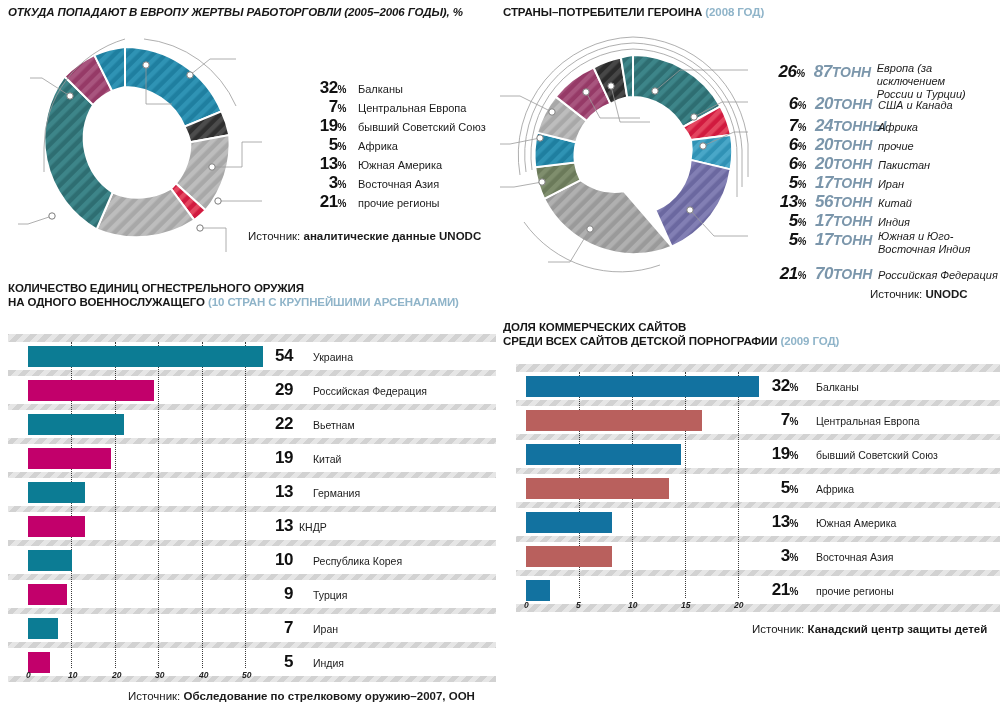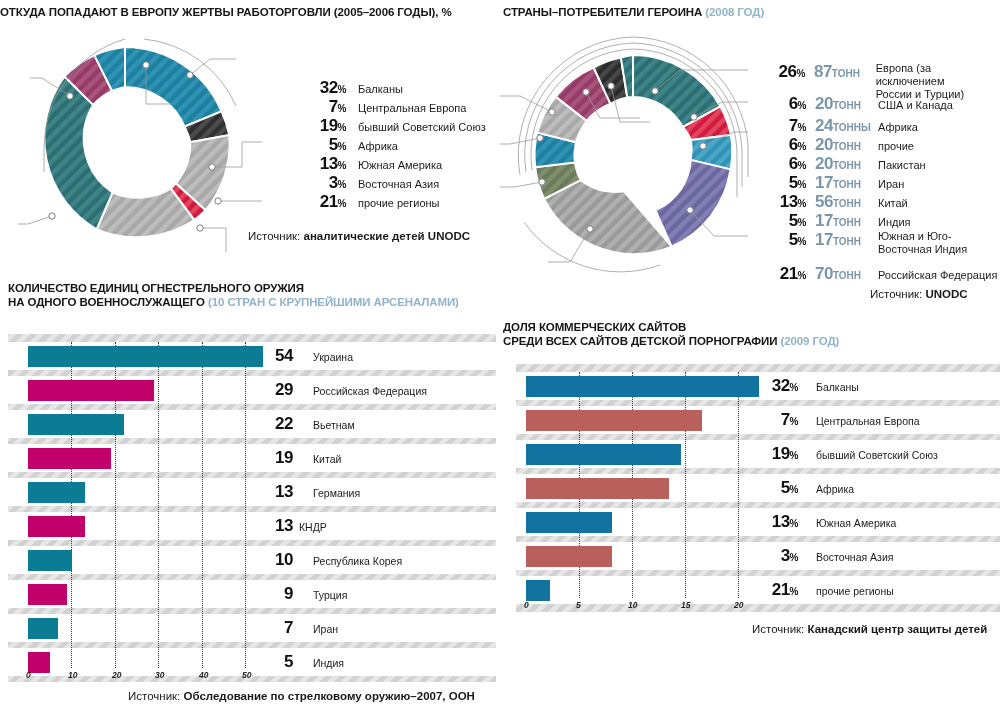"ОТКУДА ПОПАДАЮТ В ЕВРОПУ ЖЕРТВЫ" div.title { font-style: none -> italic; left: 0 -> 8px }
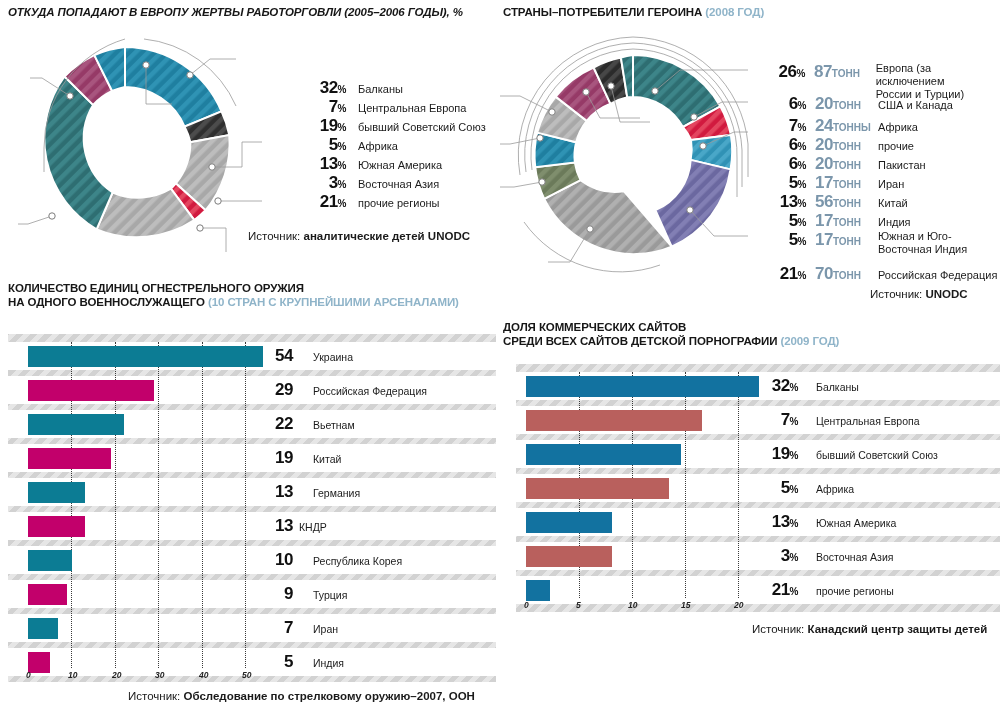"26%" div.legend { font-style: none -> italic }
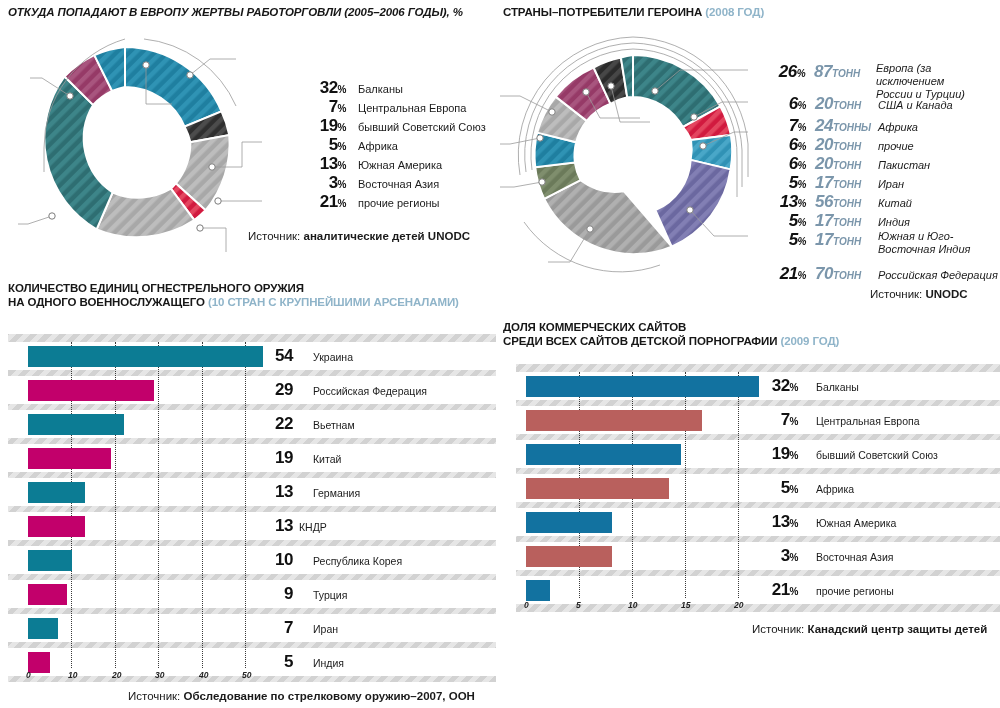"ТОНН" .tons .u { font-size: 10px -> 14px }
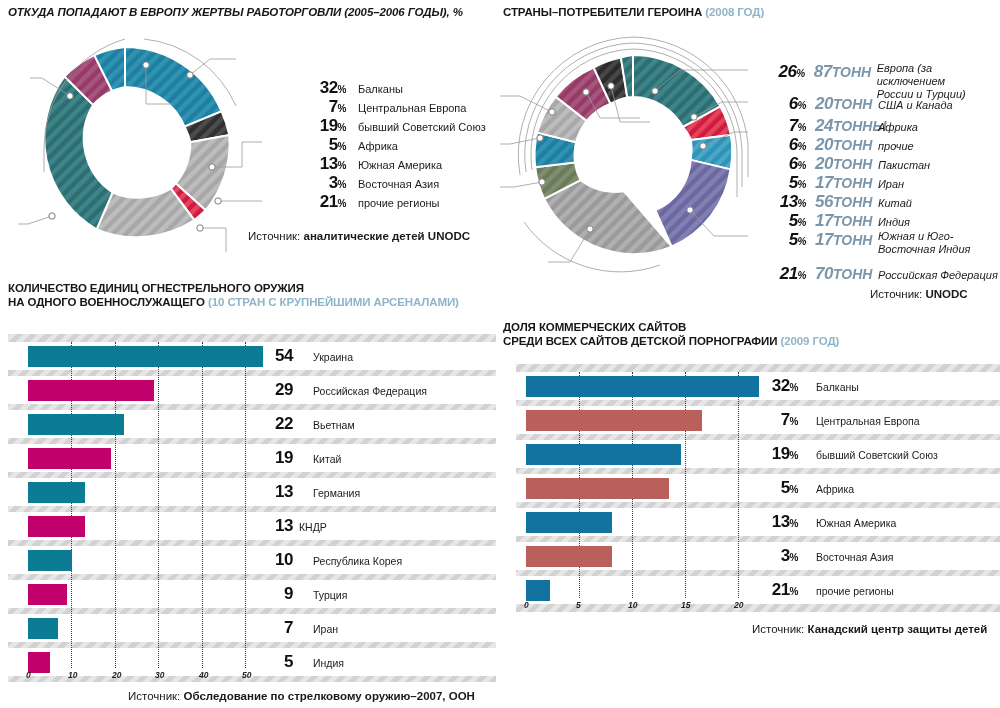"аналитические детей UNODC" b { text: детей -> данные }
